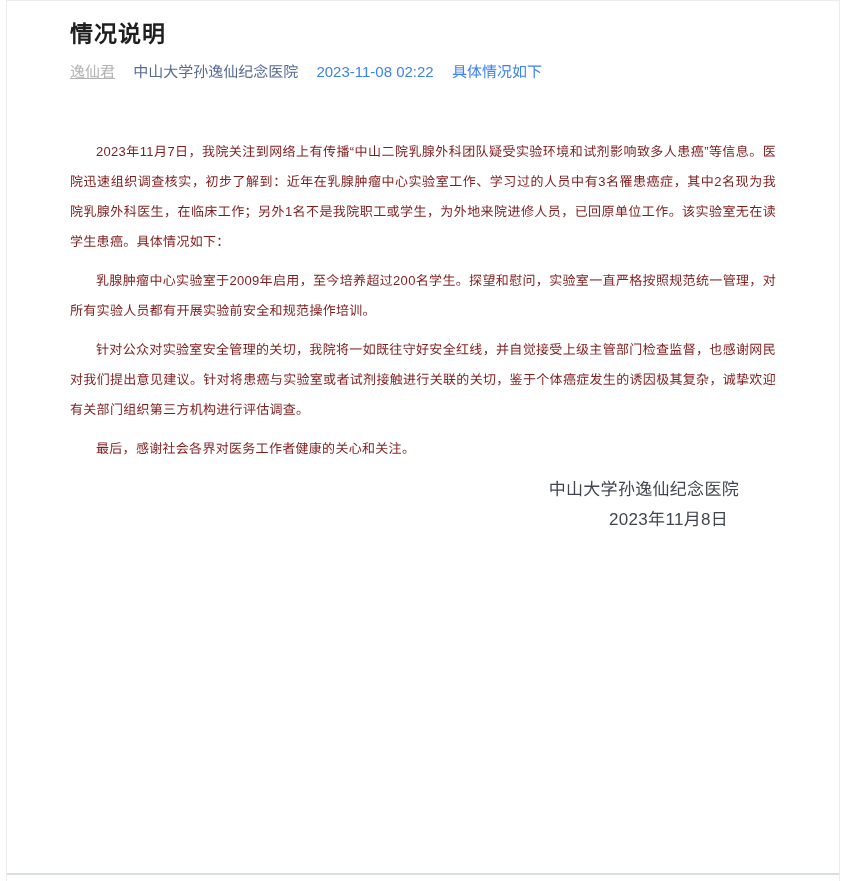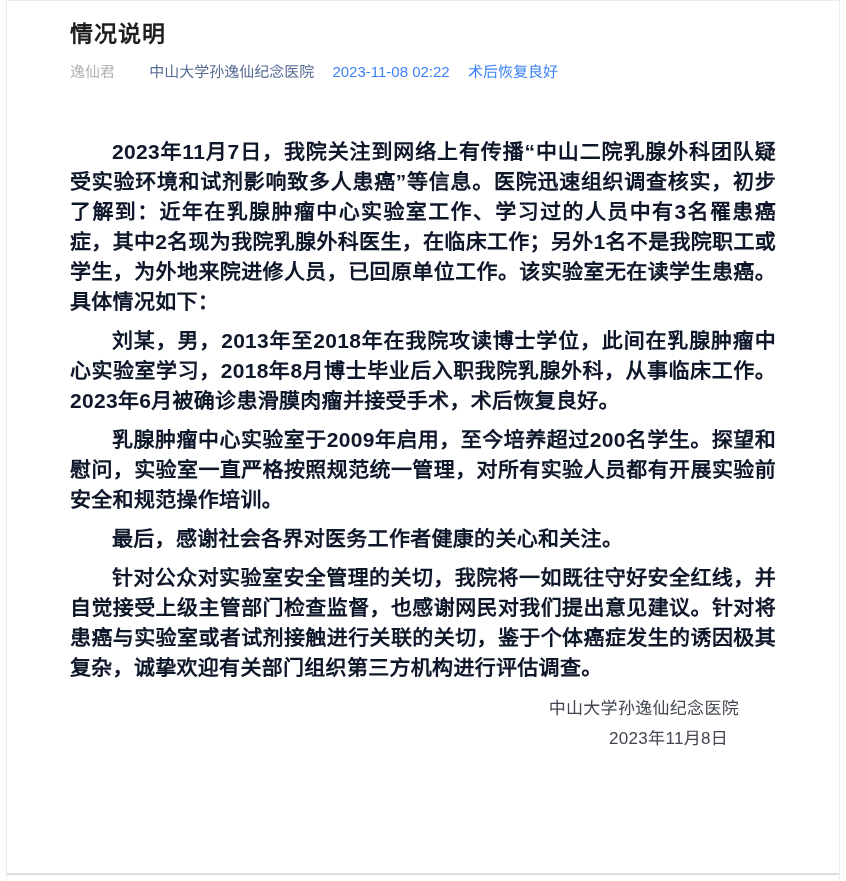"逸仙君" .byline .author { margin-right: 30px -> 14px; text-decoration: none -> underline }
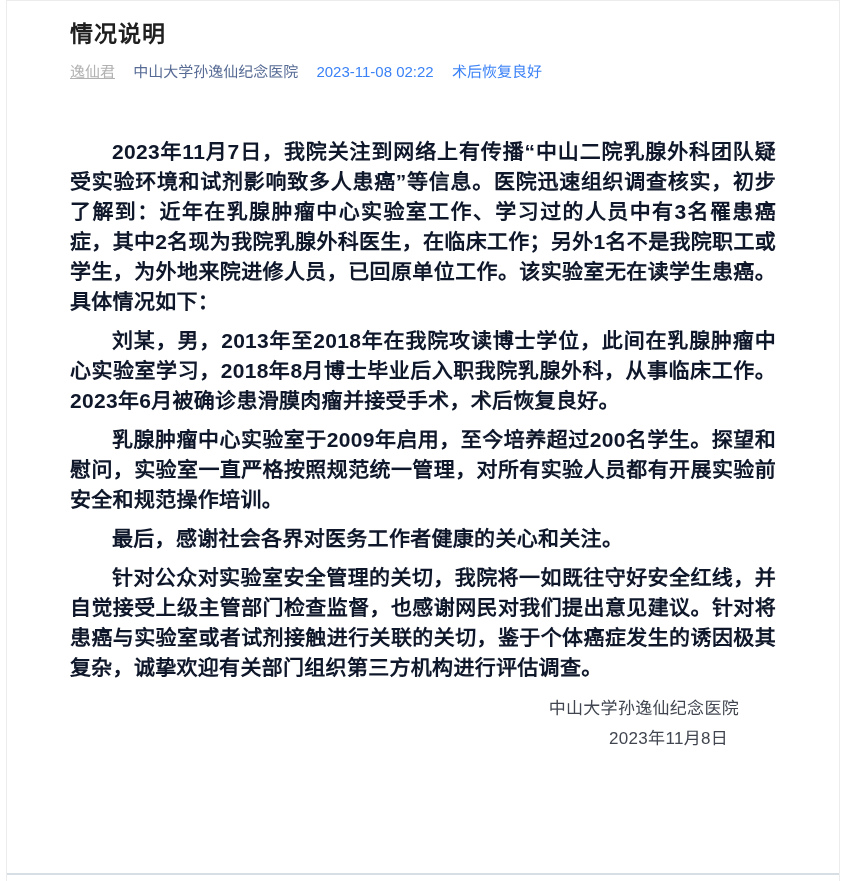"术后恢复良好" span.region { text: 术后恢复良好 -> 具体情况如下 }
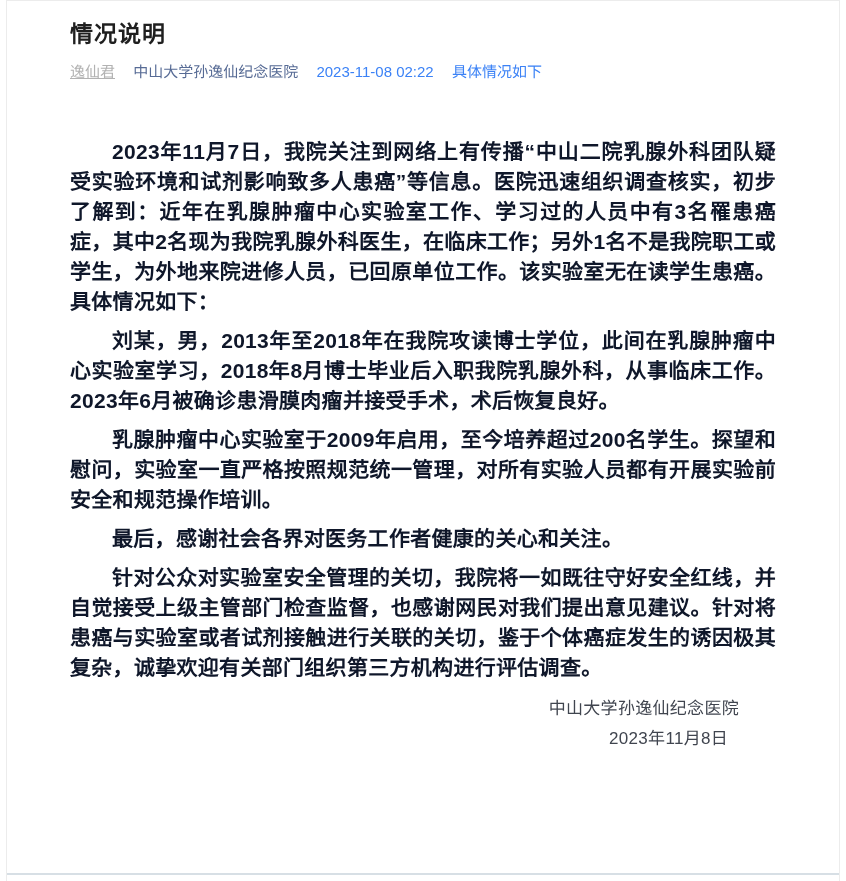"2023年11月7日，我院关注到网络上有传播“中山二院乳腺外科团队疑受实验环境和" .article-body p { color: #0f172a -> #7f1d1d; font-size: 21px -> 13px; font-weight: bold -> none }
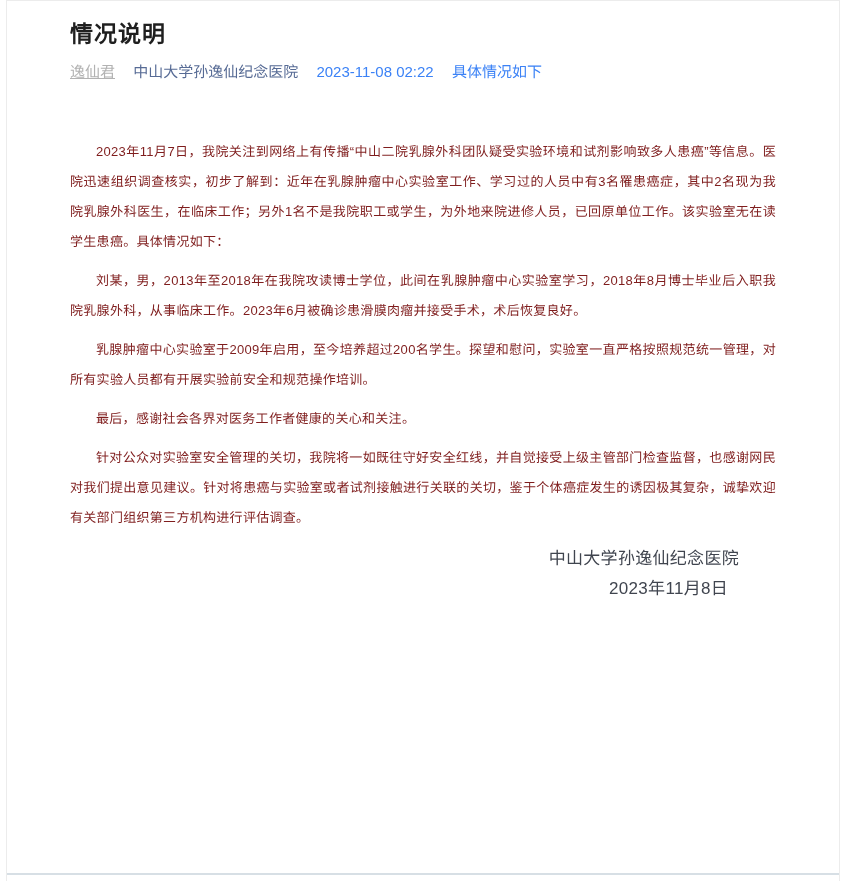"刘某，男，2013年至2018年在我院攻读博士学位，此间在乳腺肿瘤中心实验室学习" p { html: <p>刘某，男，2013年至2018年在我院攻读博士学位，此间在乳腺肿瘤中心实验室学习，2018年8月博士毕业后入职我院乳腺外科，从事临床工作。2023年6月被确诊患滑膜肉瘤并接受手术，术后恢复良好。</p> -> none }
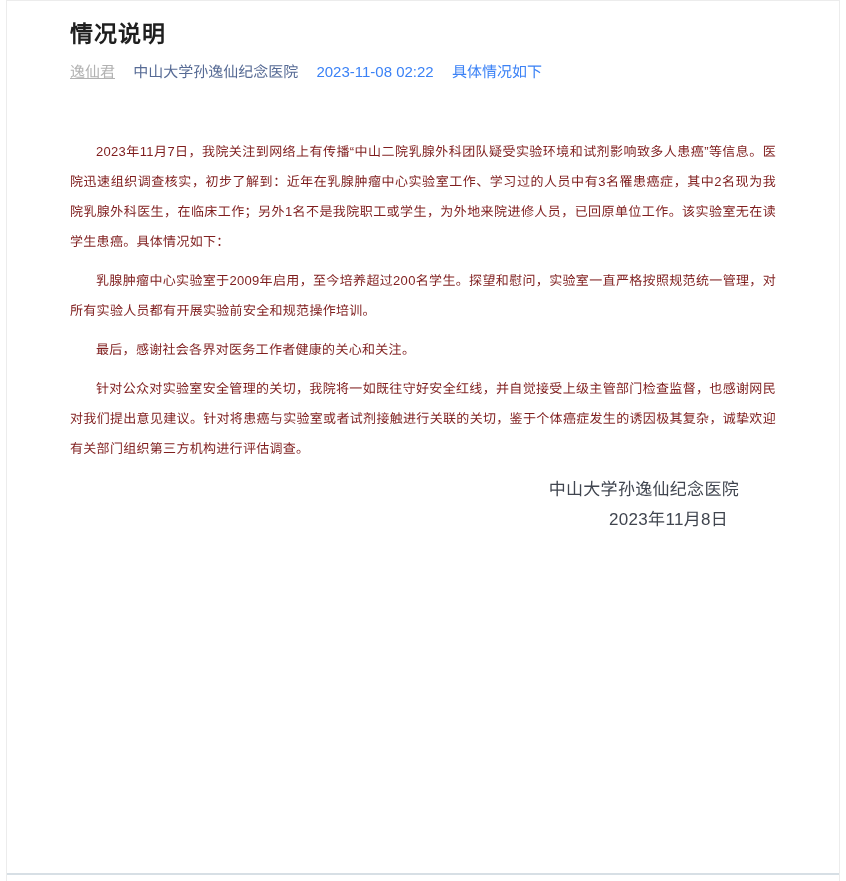"最后，感谢社会各界对医务工作者健康的关心和关注。" p { order: before "针对公众对实验室安全管理的关切，我院将一如既往守好安全红线，并自觉接受上级主管部" -> after "针对公众对实验室安全管理的关切，我院将一如既往守好安全红线，并自觉接受上级主管部" }
